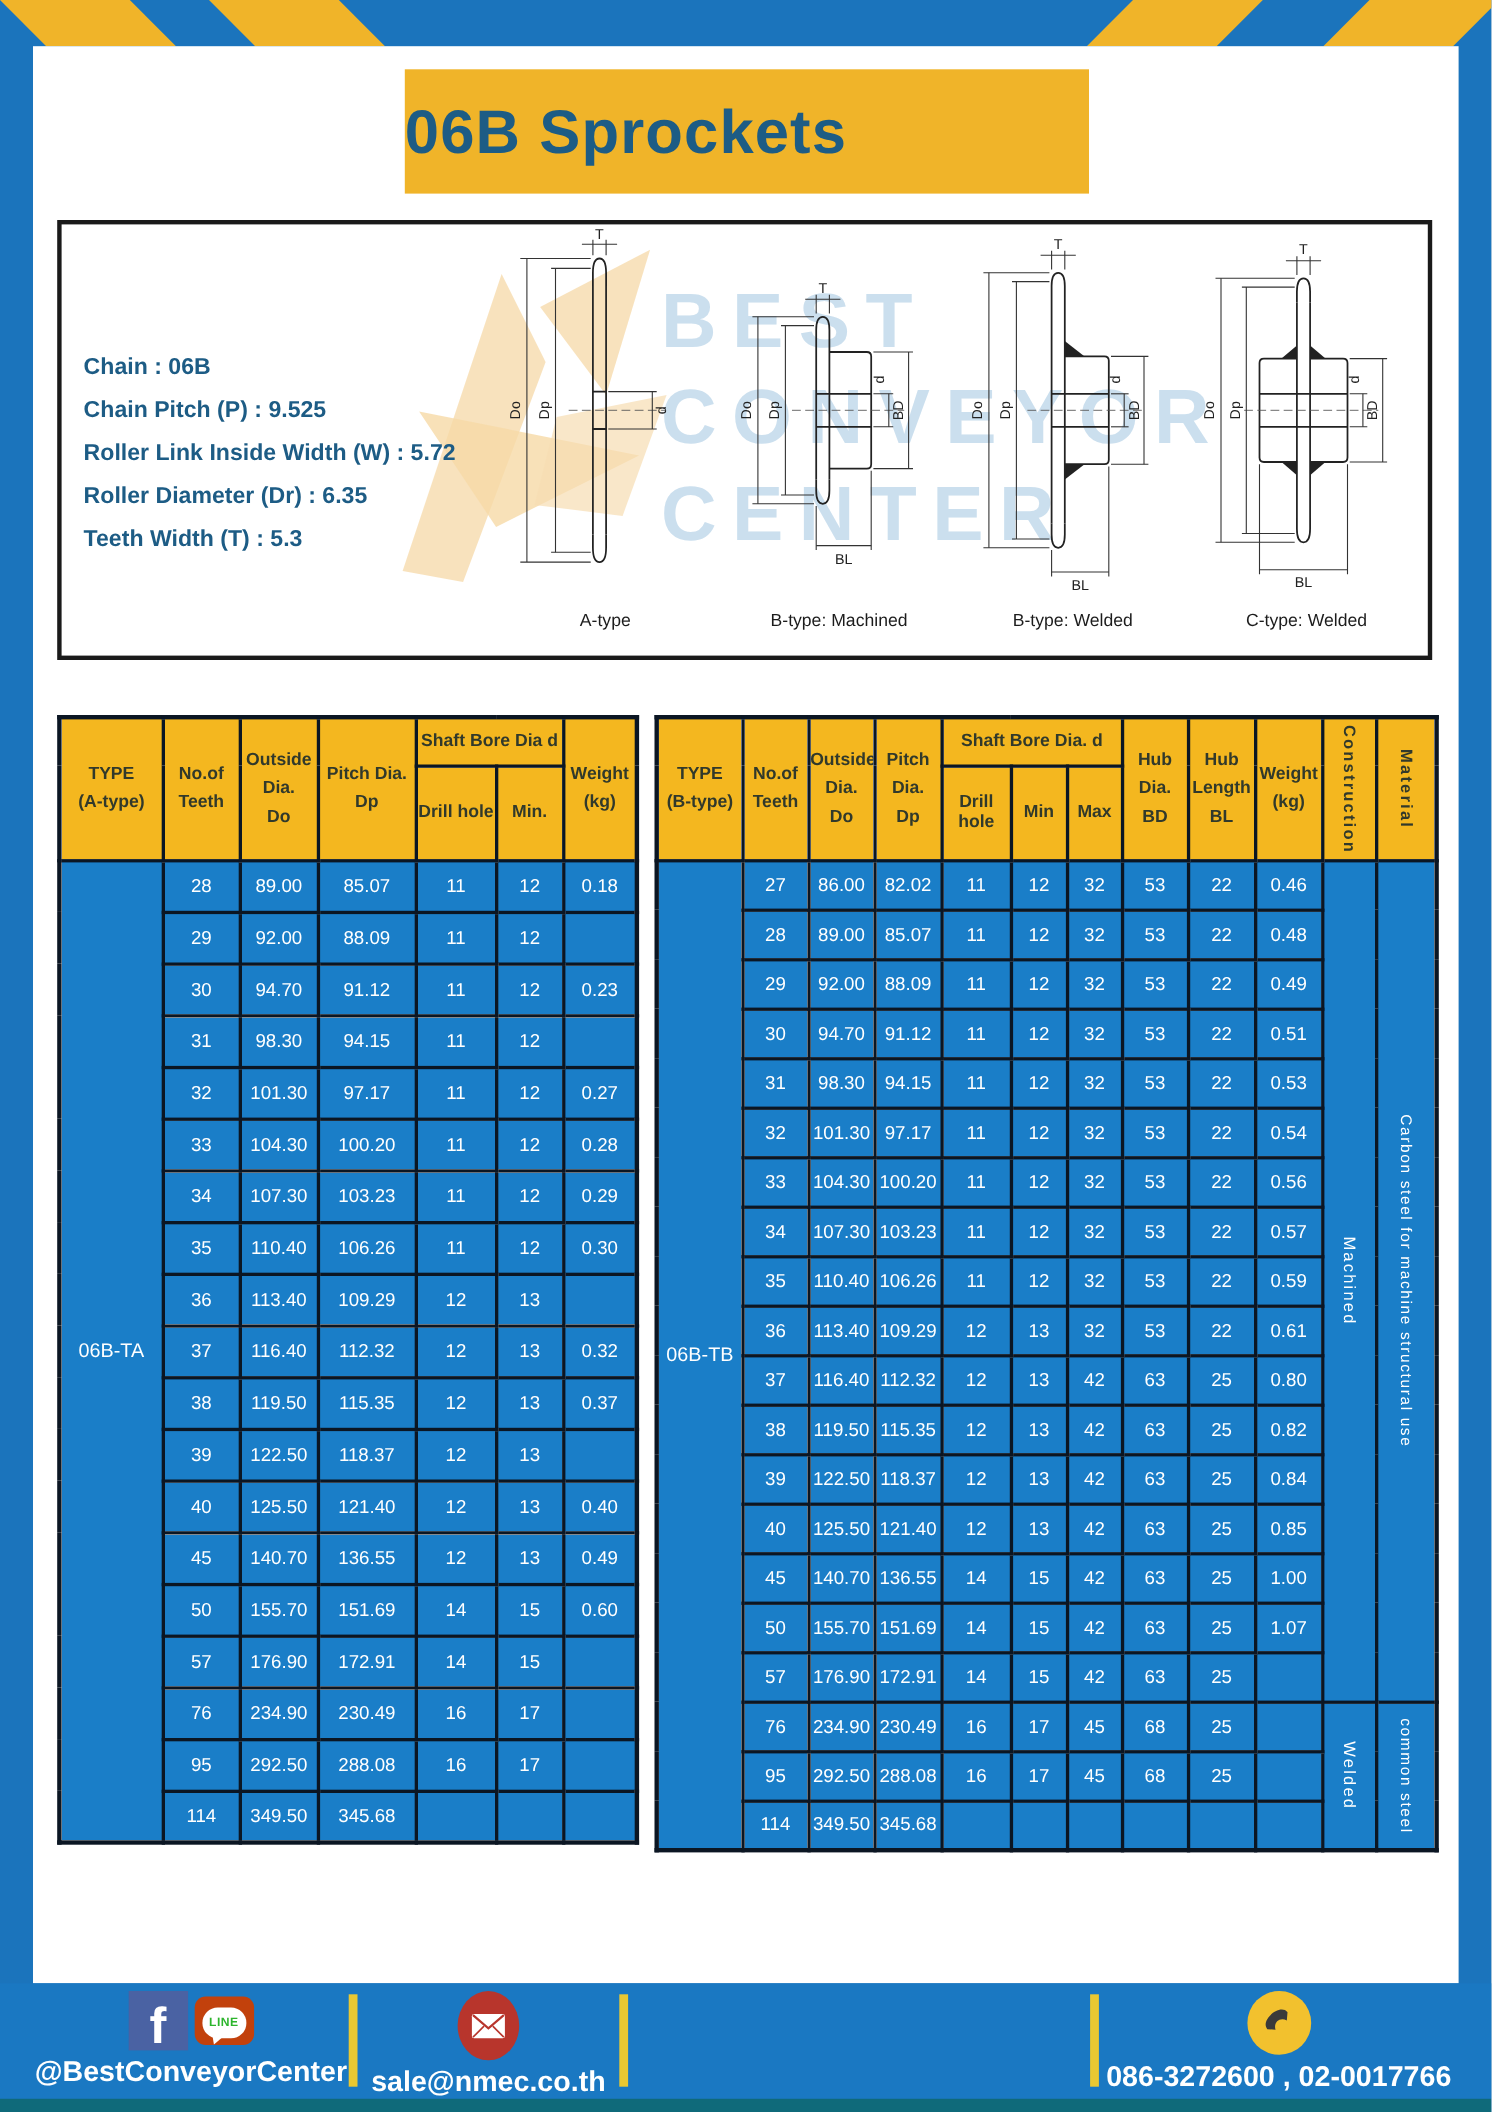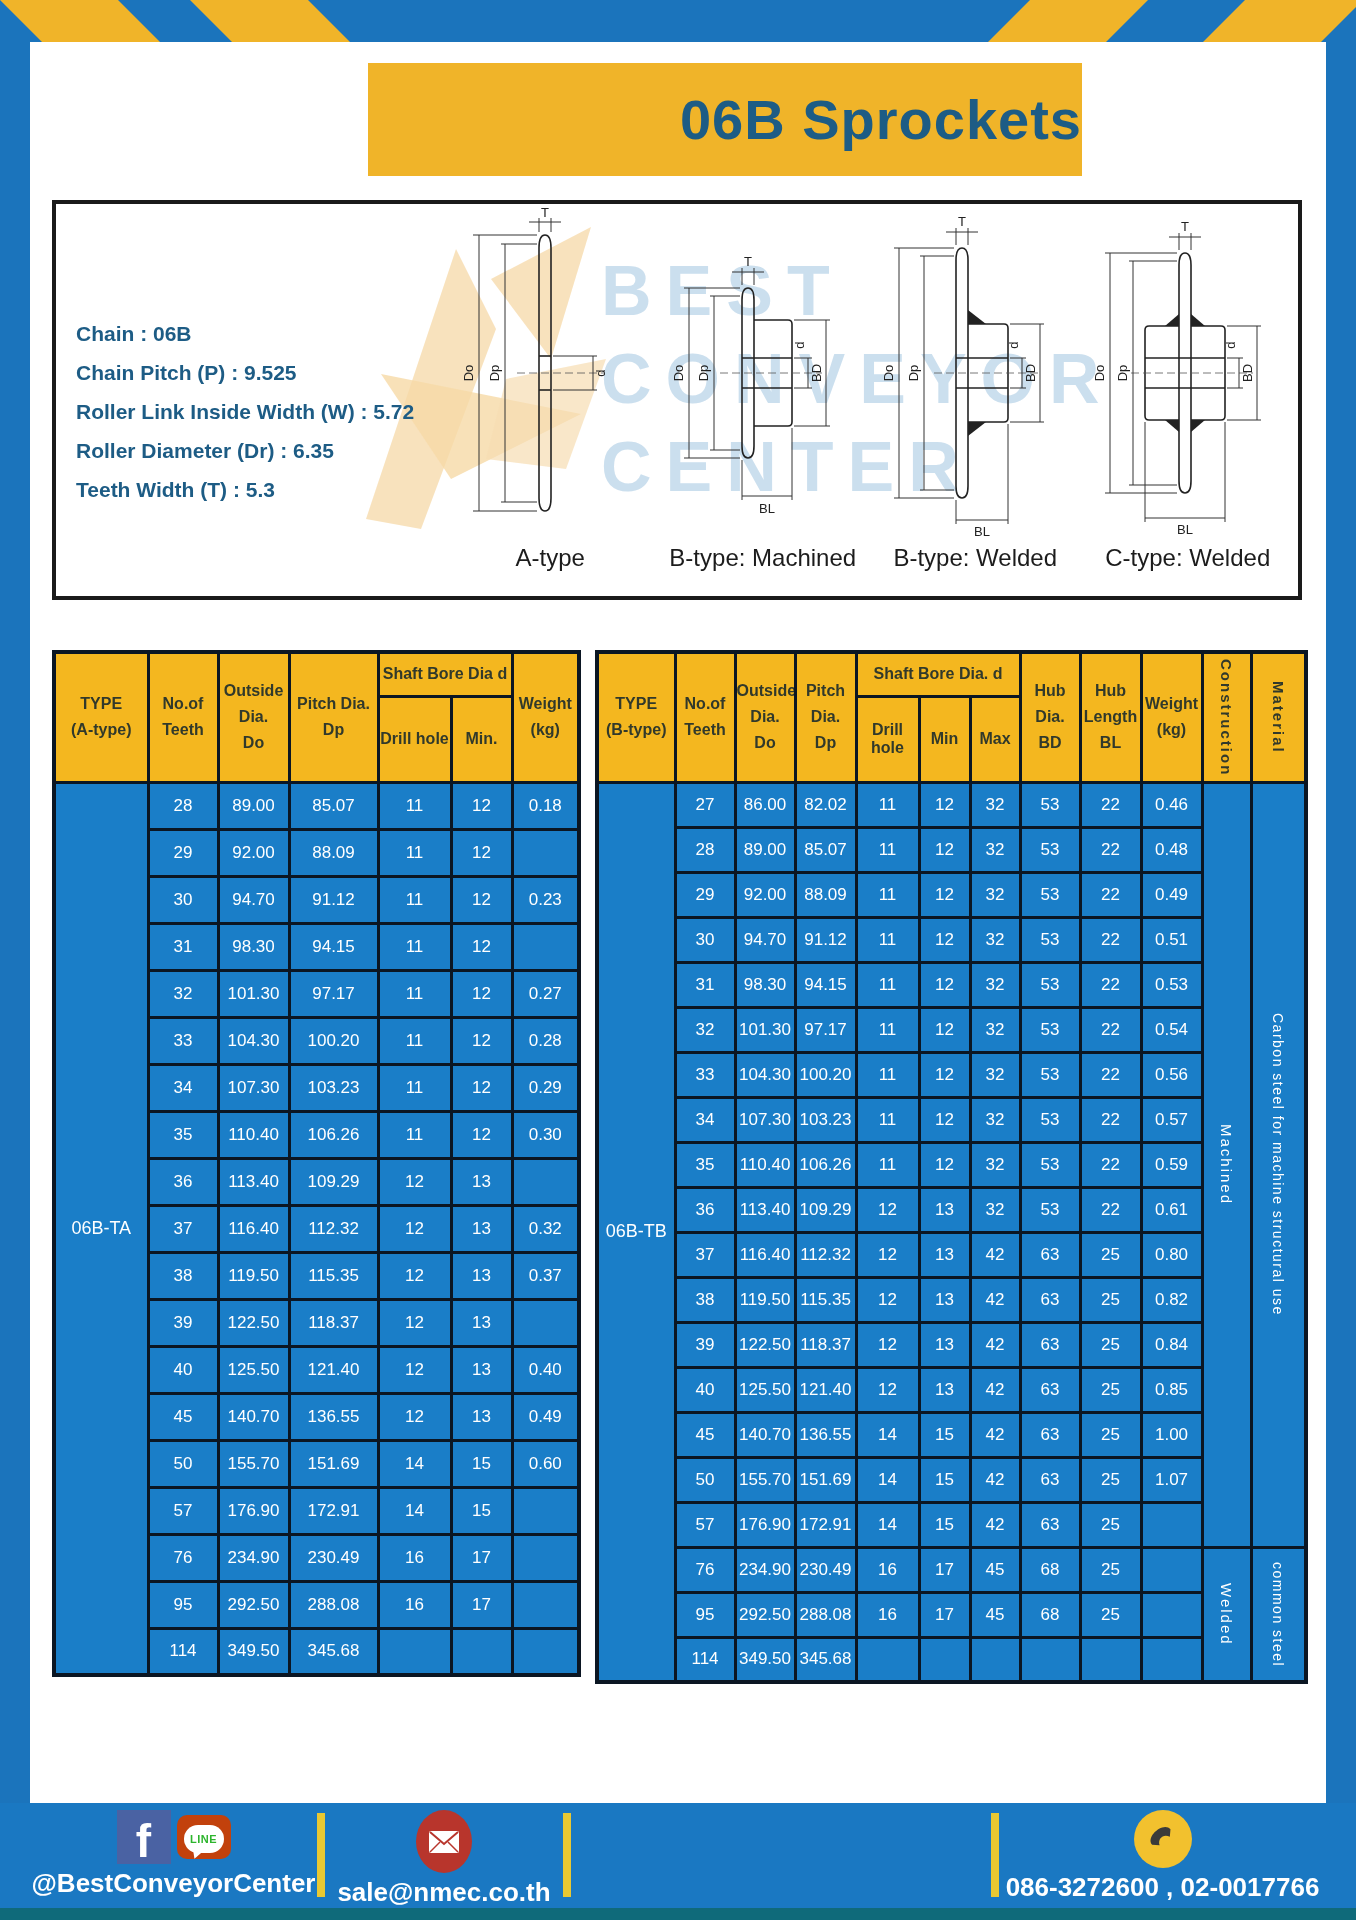"06B Sprockets" .title-box { justify-content: flex-end -> flex-start; width: 714px -> 622px }
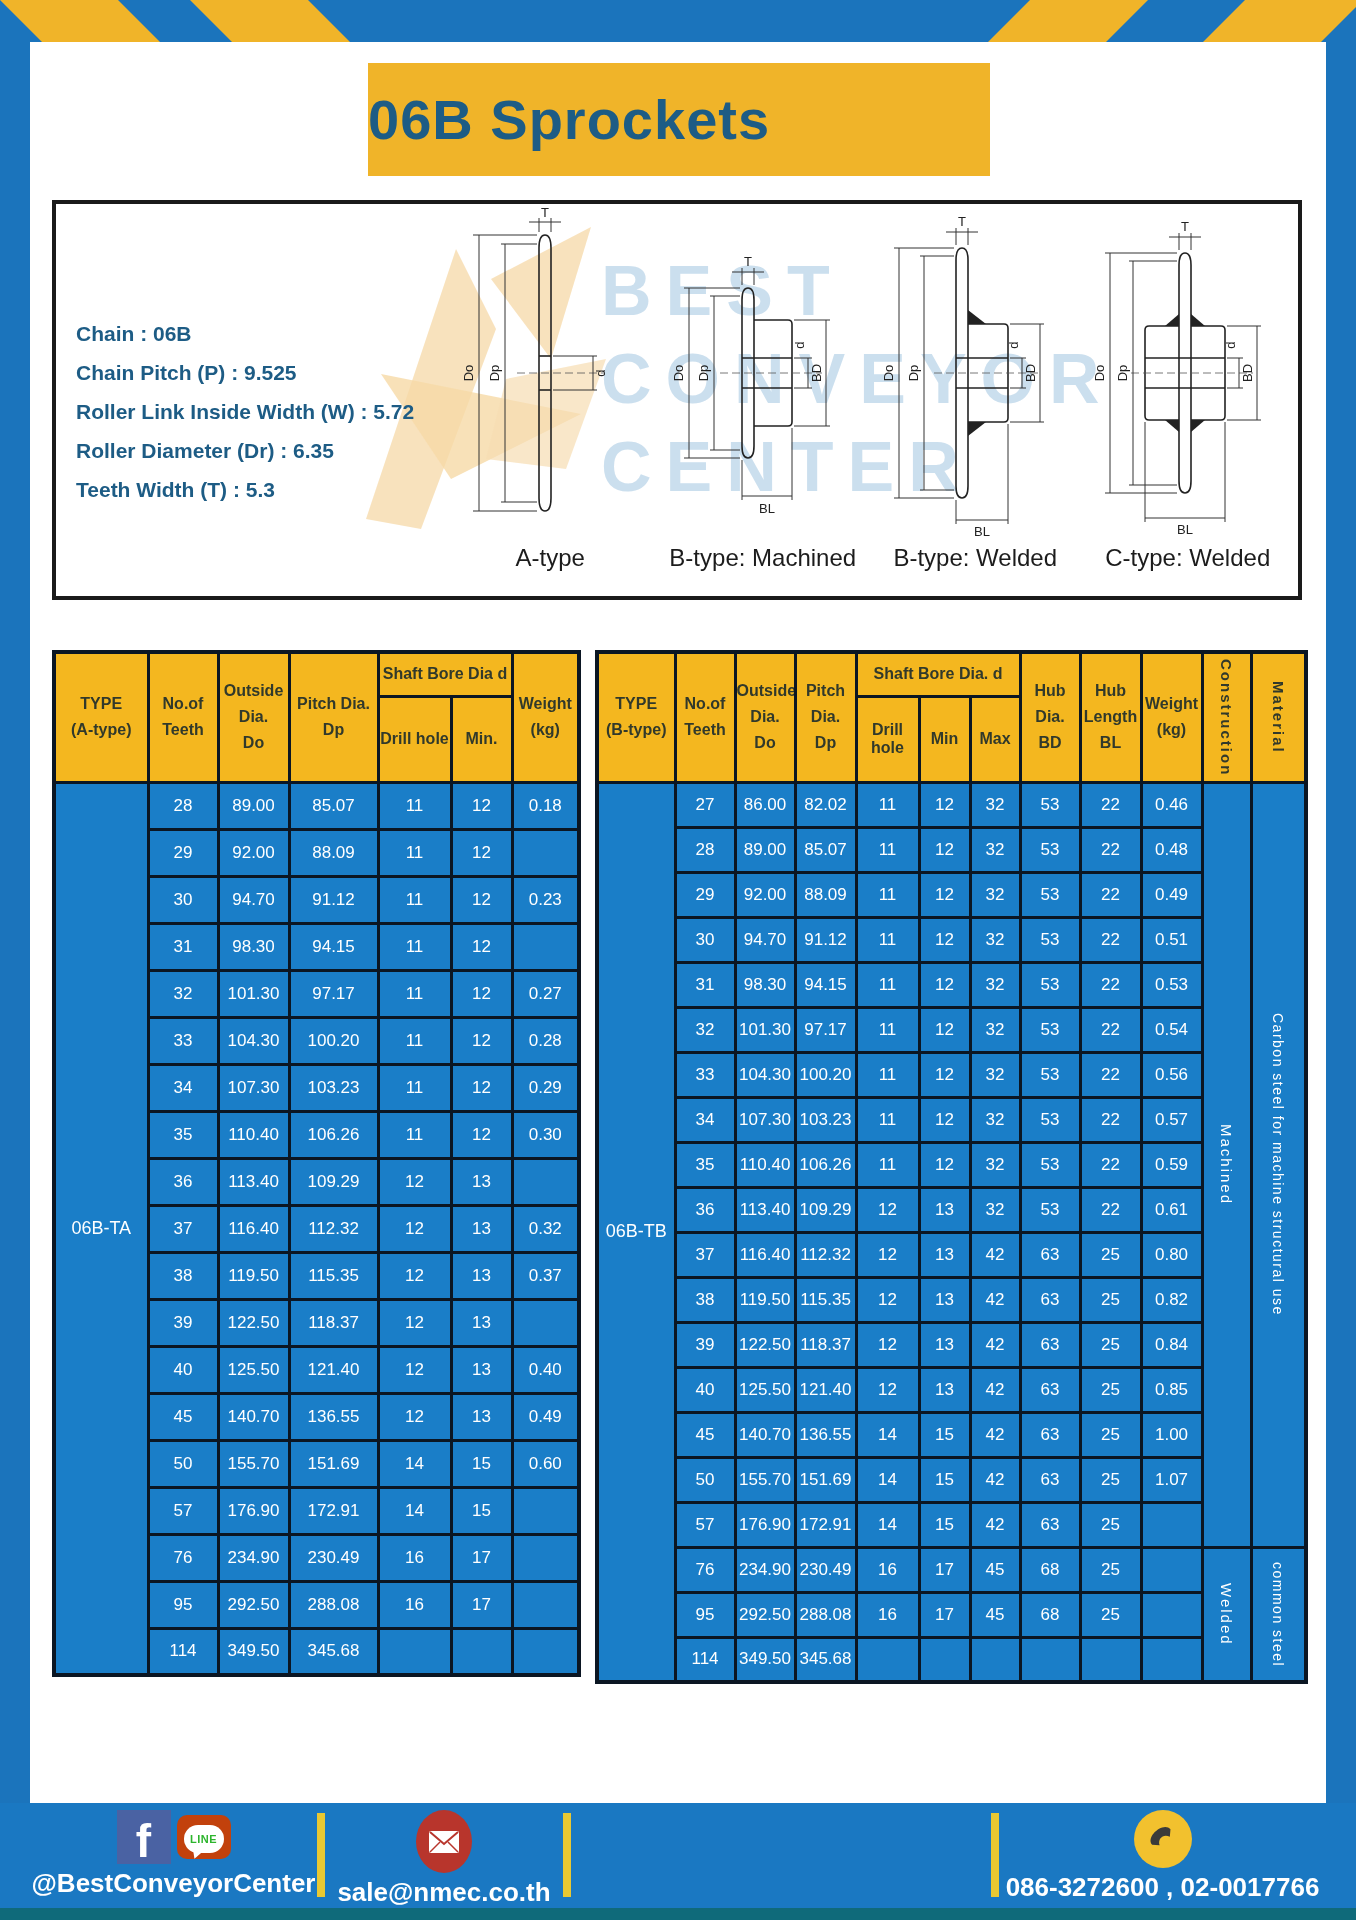"A-type" .draw-label { font-size: 24px -> 16px; margin-top: 6px -> 18px }
